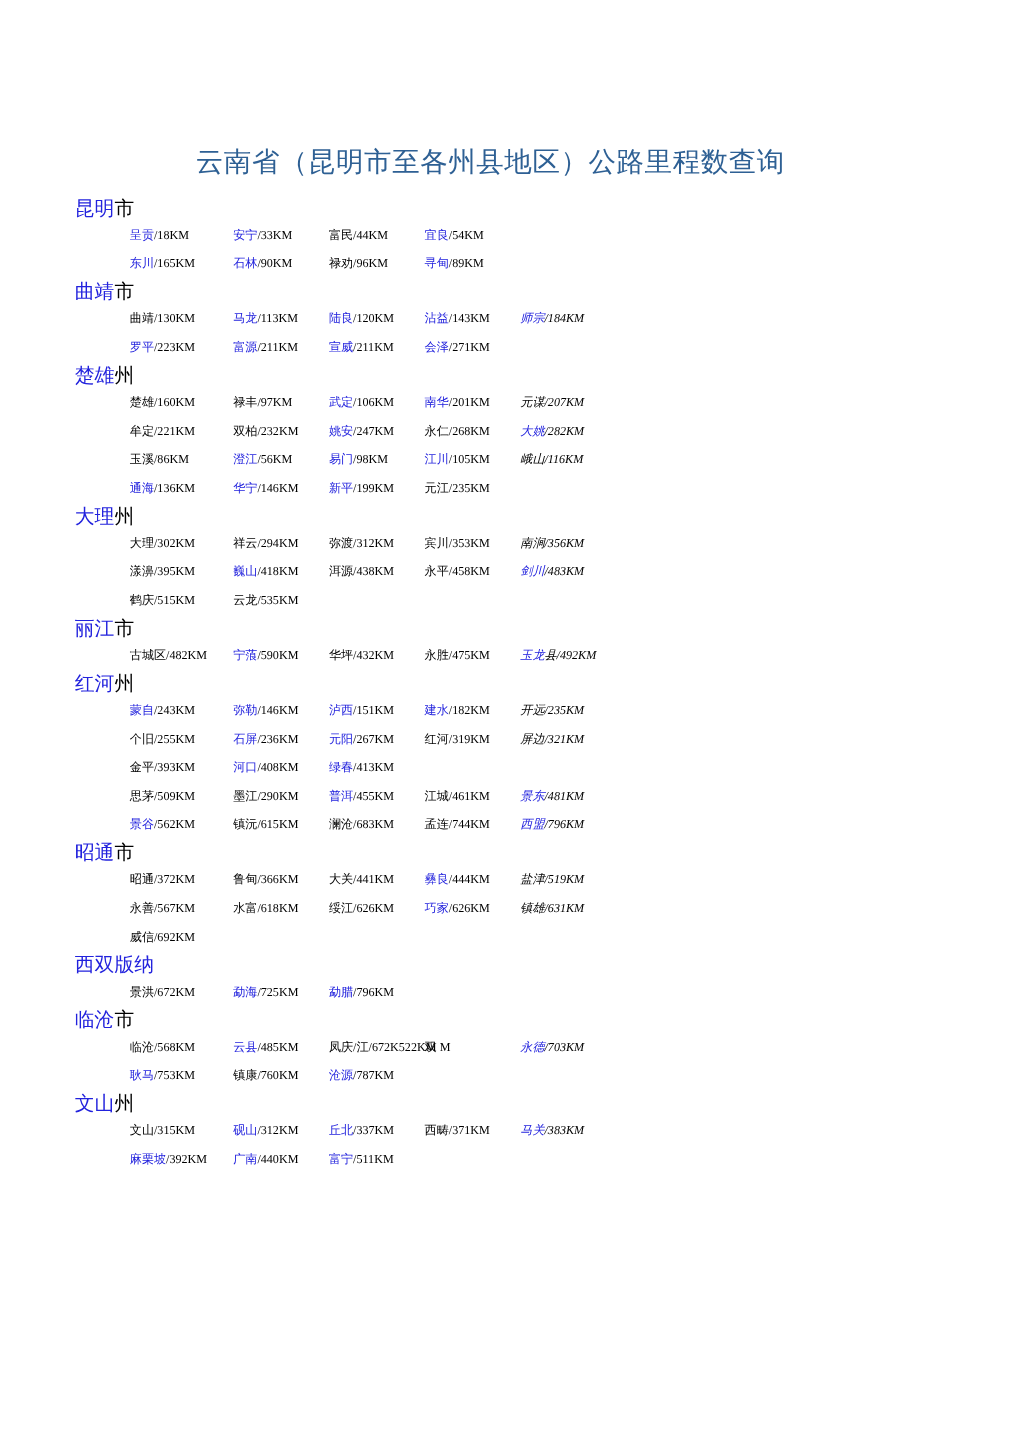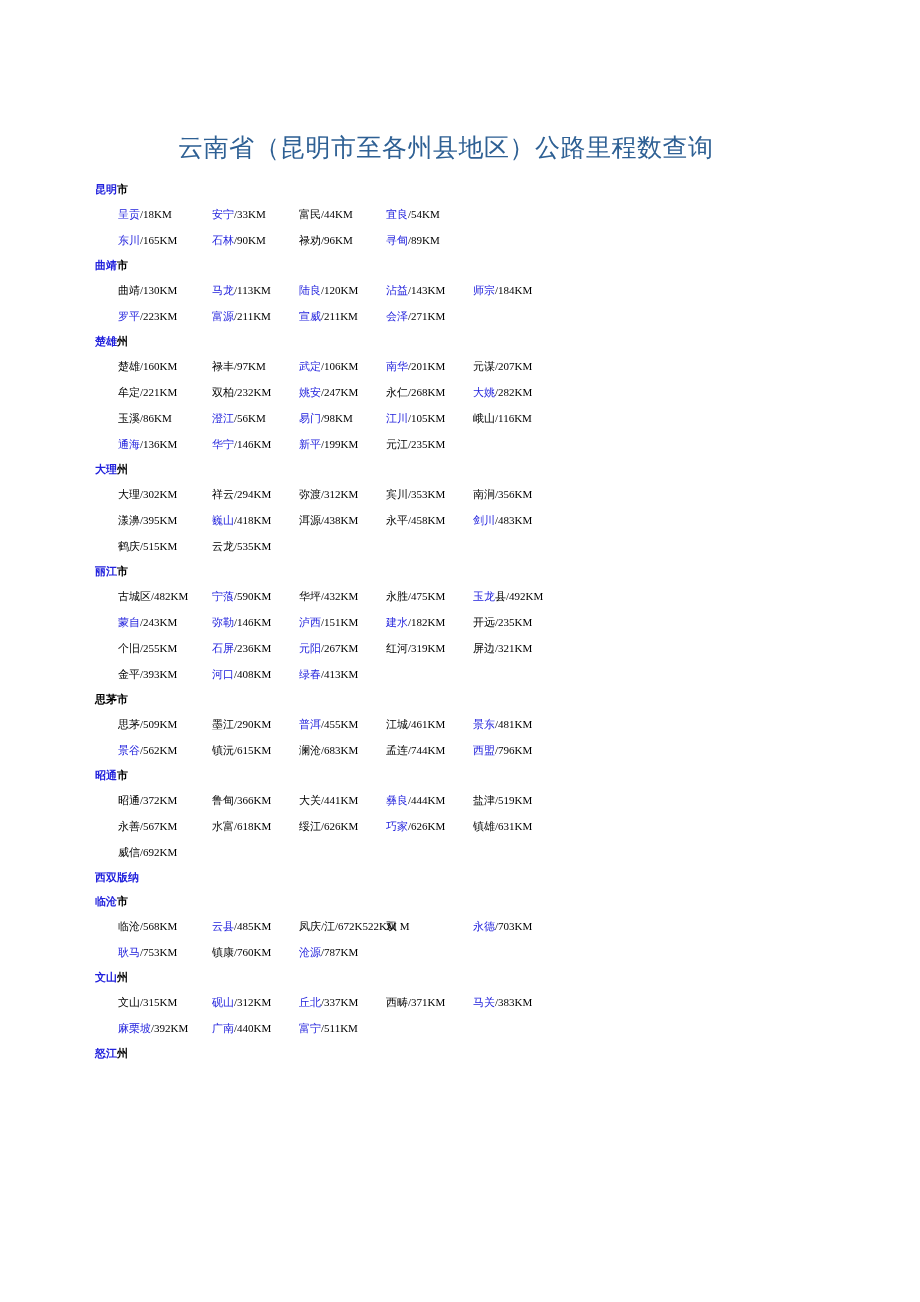"昆明市" .section-header { font-size: 11px -> 18px; font-weight: bold -> normal; padding-left: 95px -> 68px }
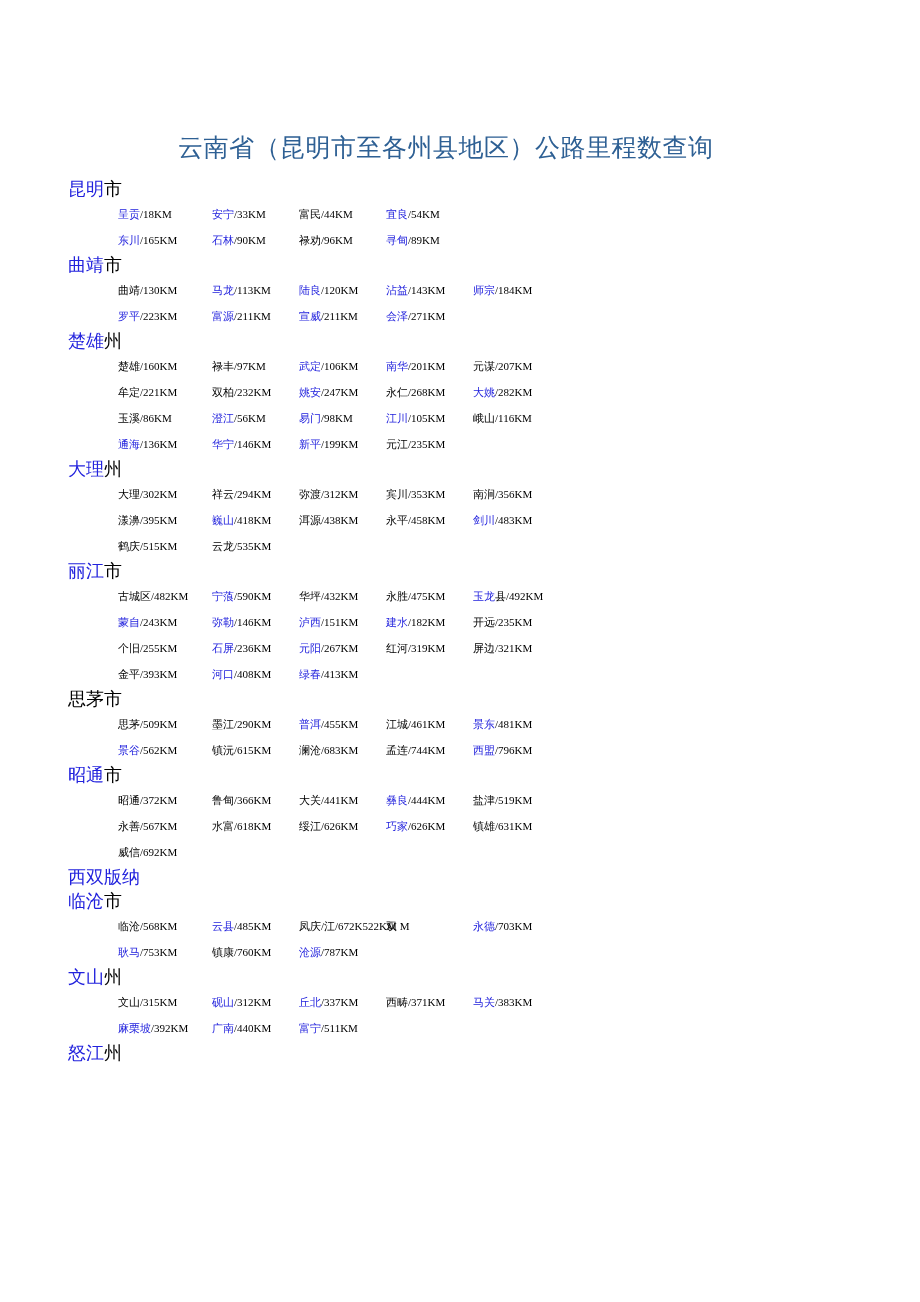"师宗/184KM" .c4 { font-style: none -> italic }
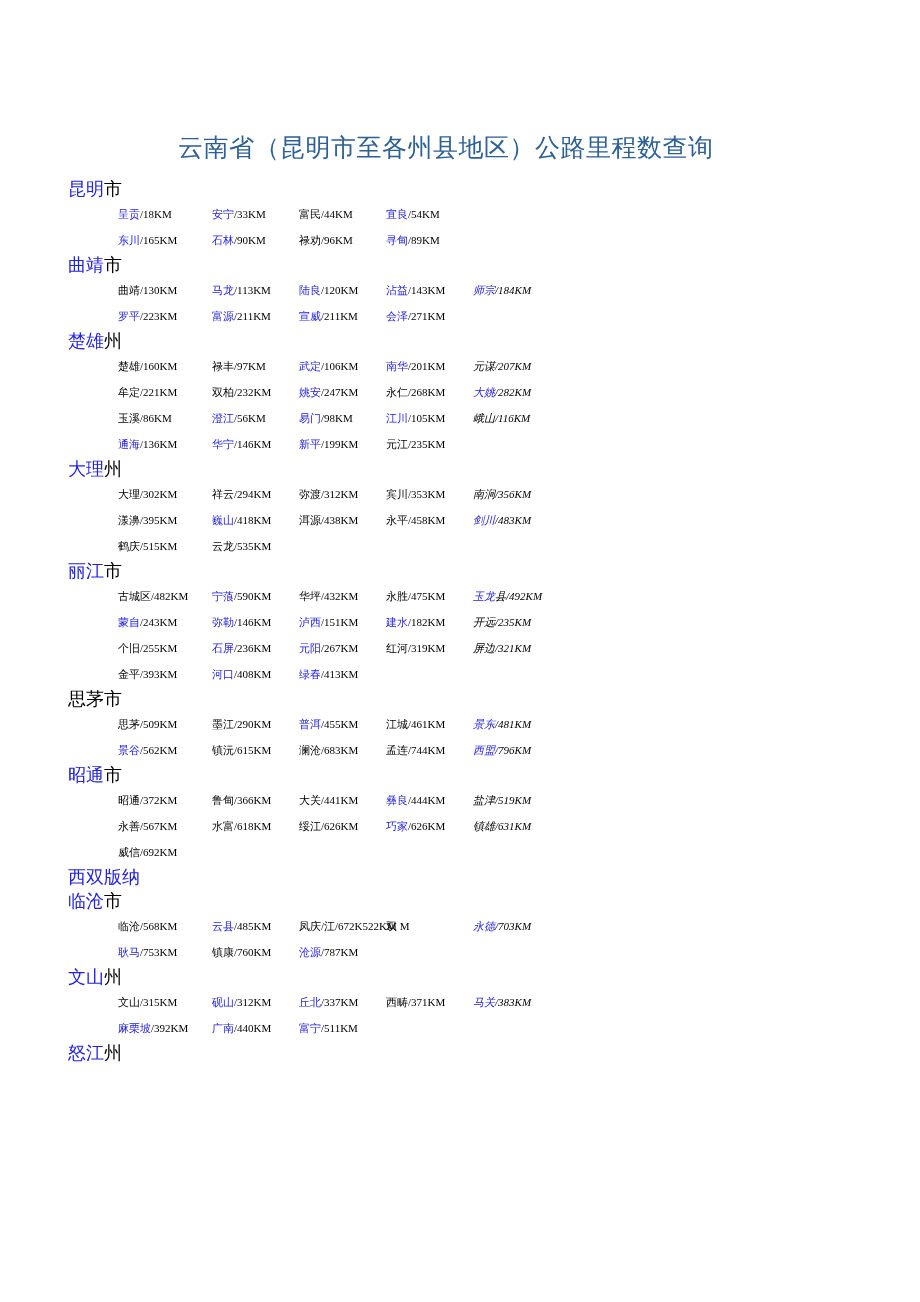"红河州" div.section-header { html: none -> <div><span>红河</span><span>州</span></div> }
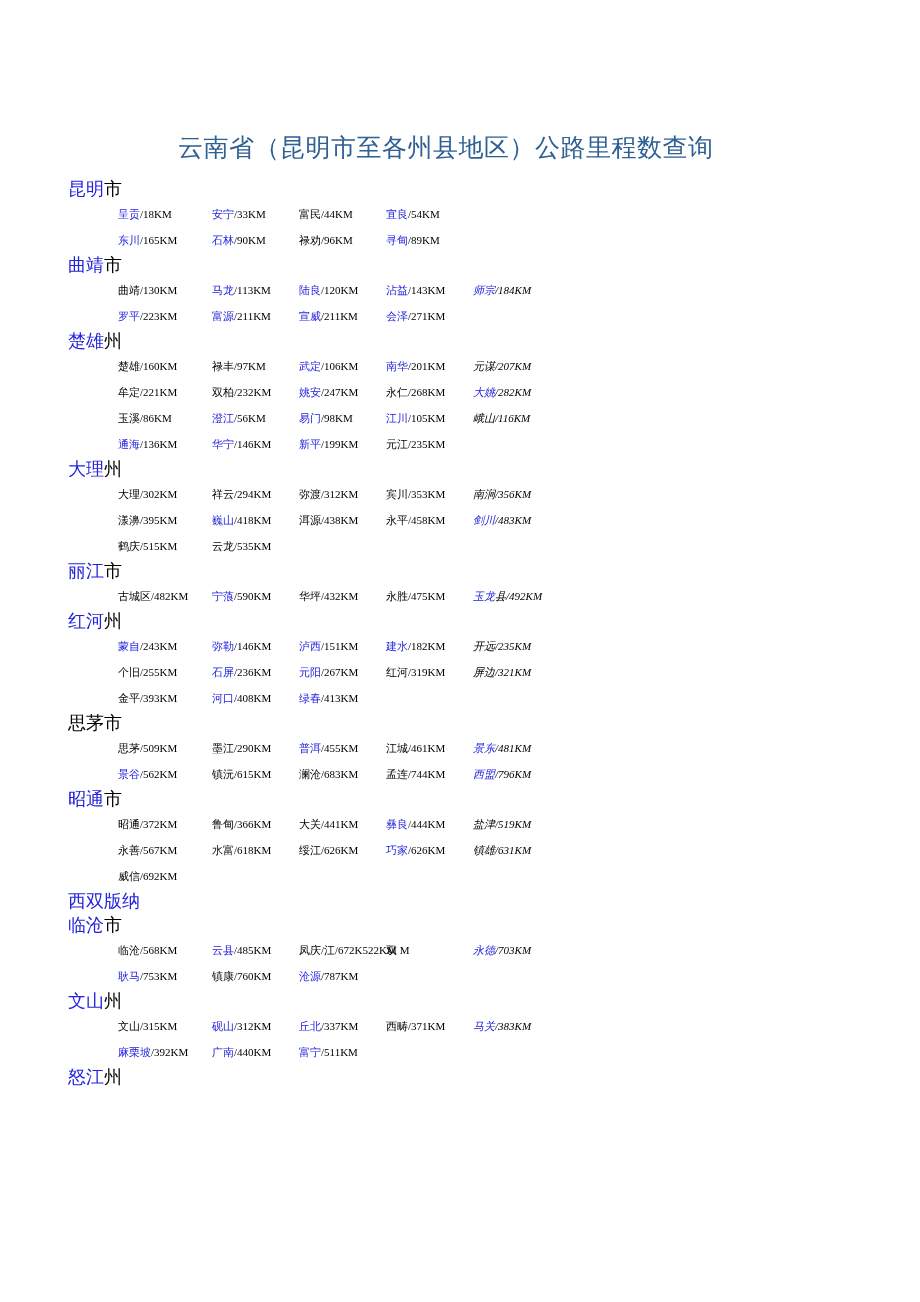"思茅市" div.section-header { html: <div><span>思茅市</span></div> -> none }
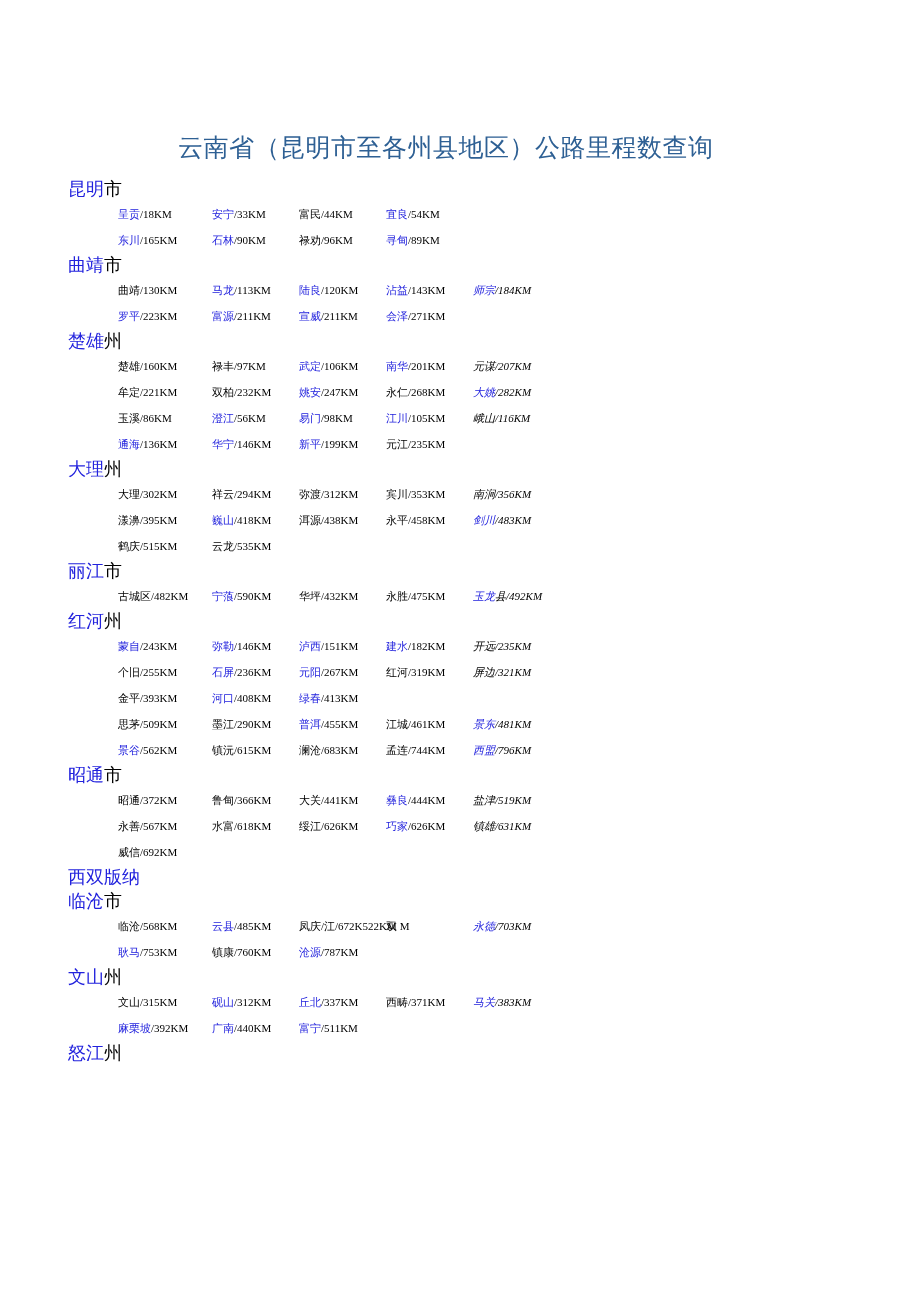"景洪/672KM 勐海/725KM 勐腊/796KM" div.row { html: none -> <div><span><span>景洪</span><span>/</span><span>672KM</span></span><span><span>勐海</span><span>/</span><span>725KM</span></span><span><span>勐腊</span><span>/</span><span>796KM</span></span></div> }
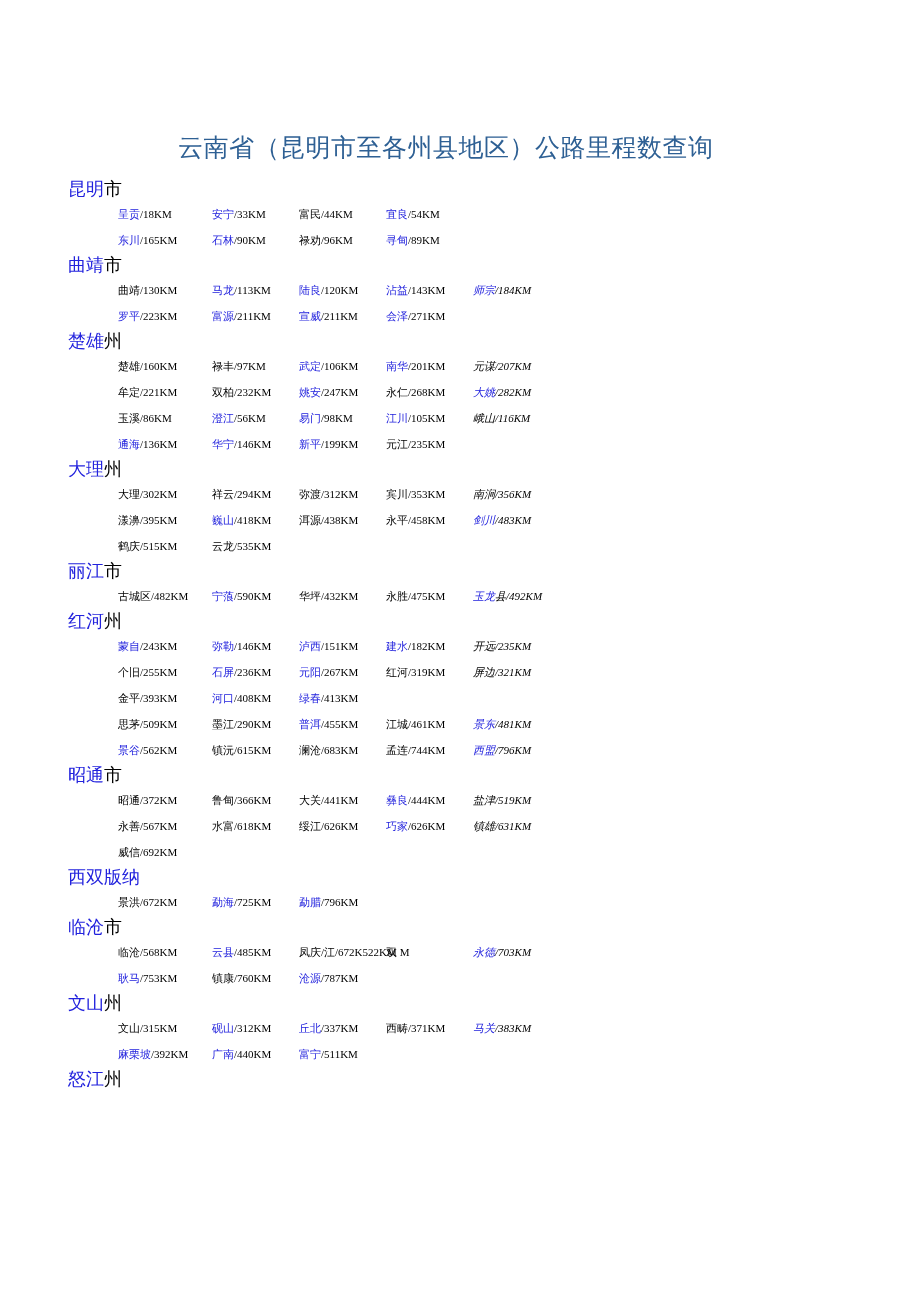"怒江州" div.section { html: <div> <div><span>怒江</span><span>州</span></div> </div> -> none }
